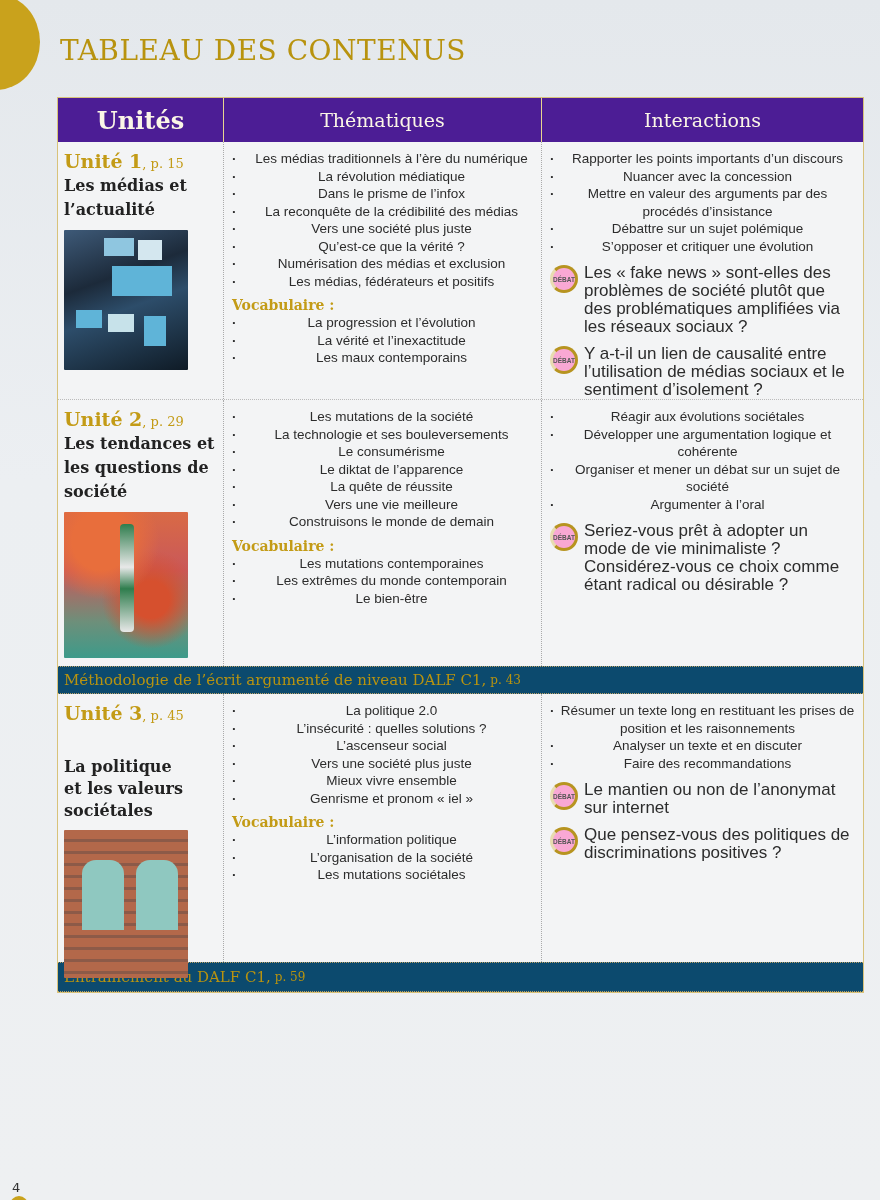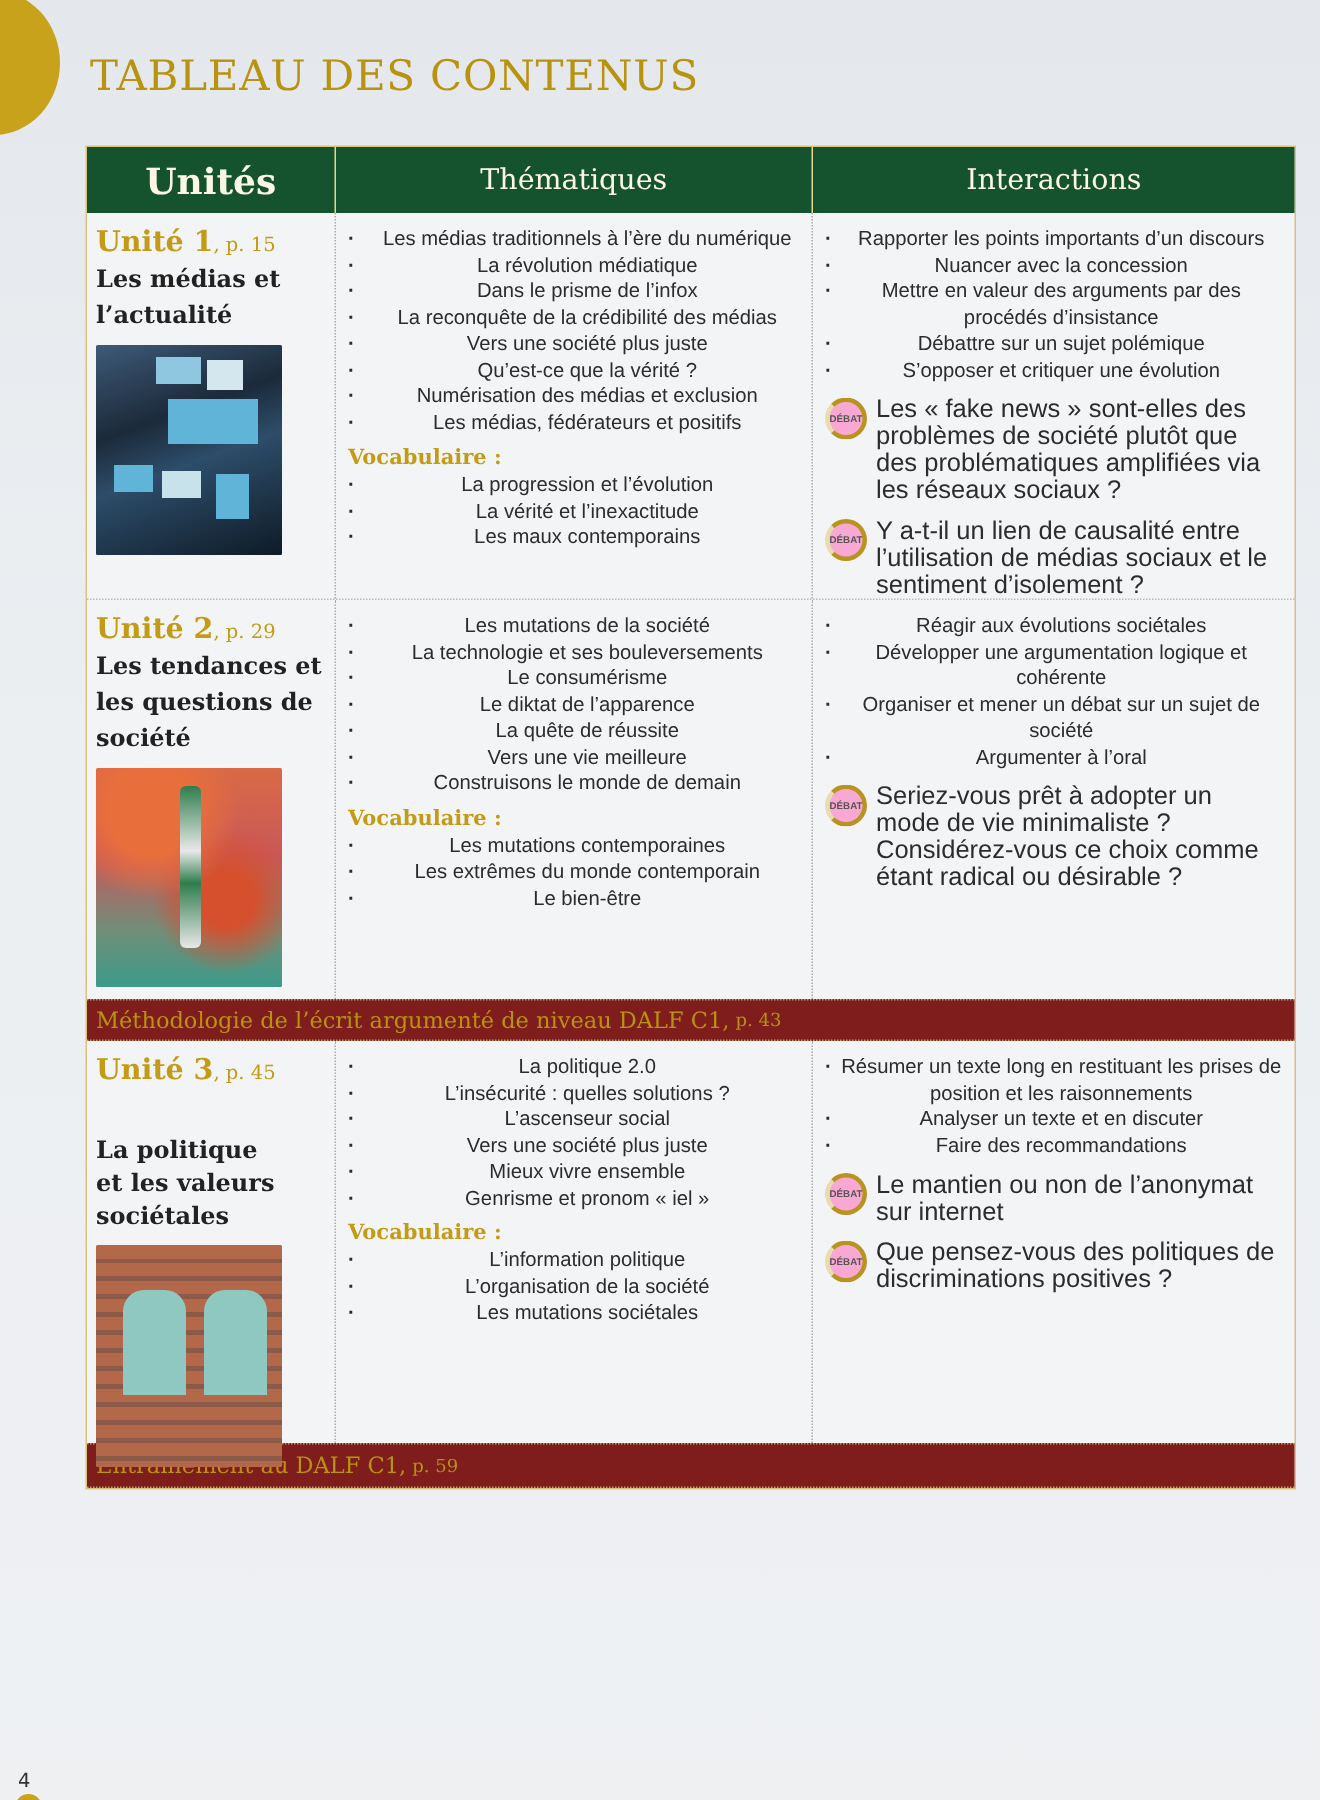"Unités" .hdr { background: #14532d -> #4c1d95 }
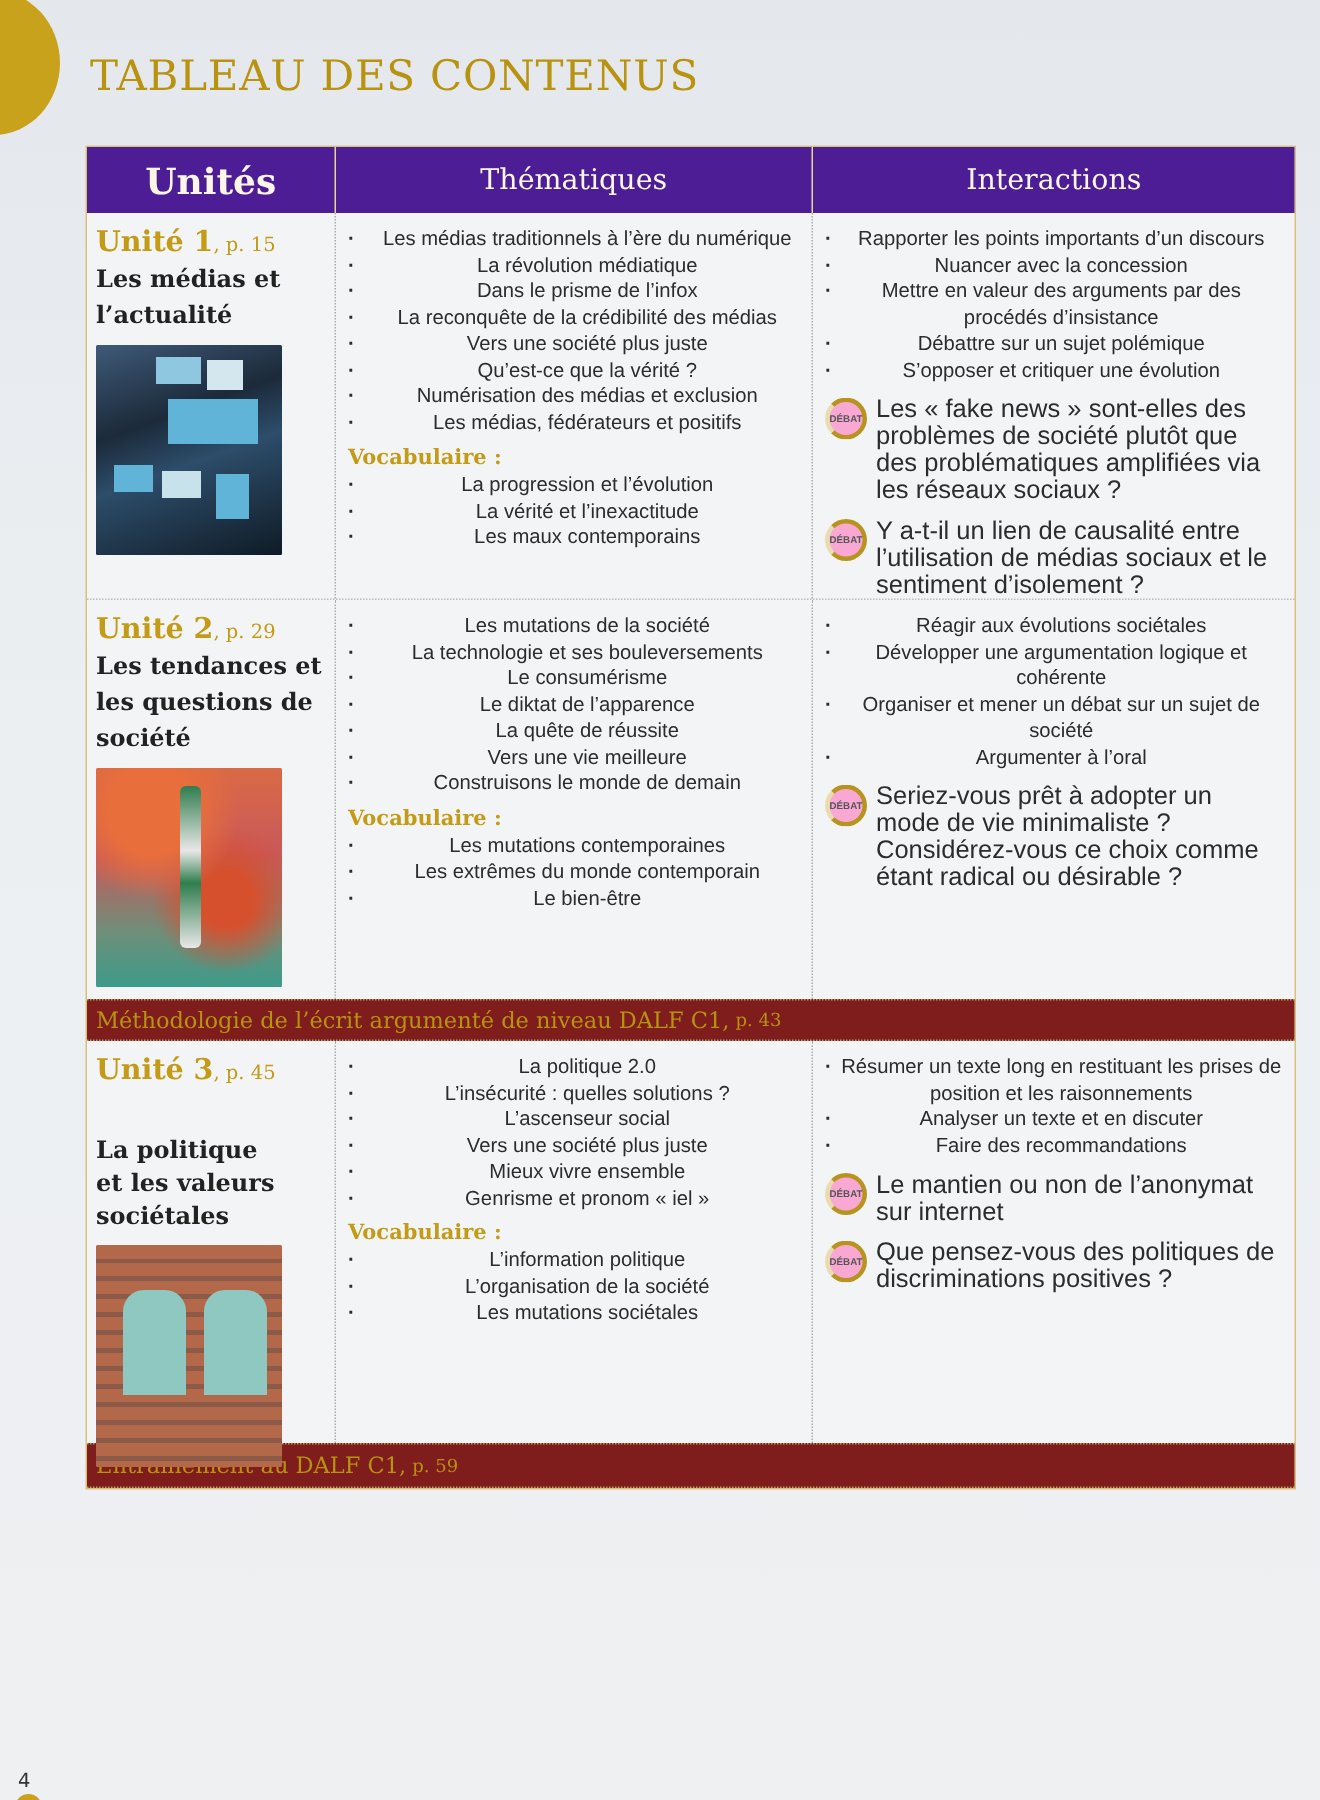"Méthodologie de l’écrit argumenté de" .band { background: #7f1d1d -> #0c4a6e }
